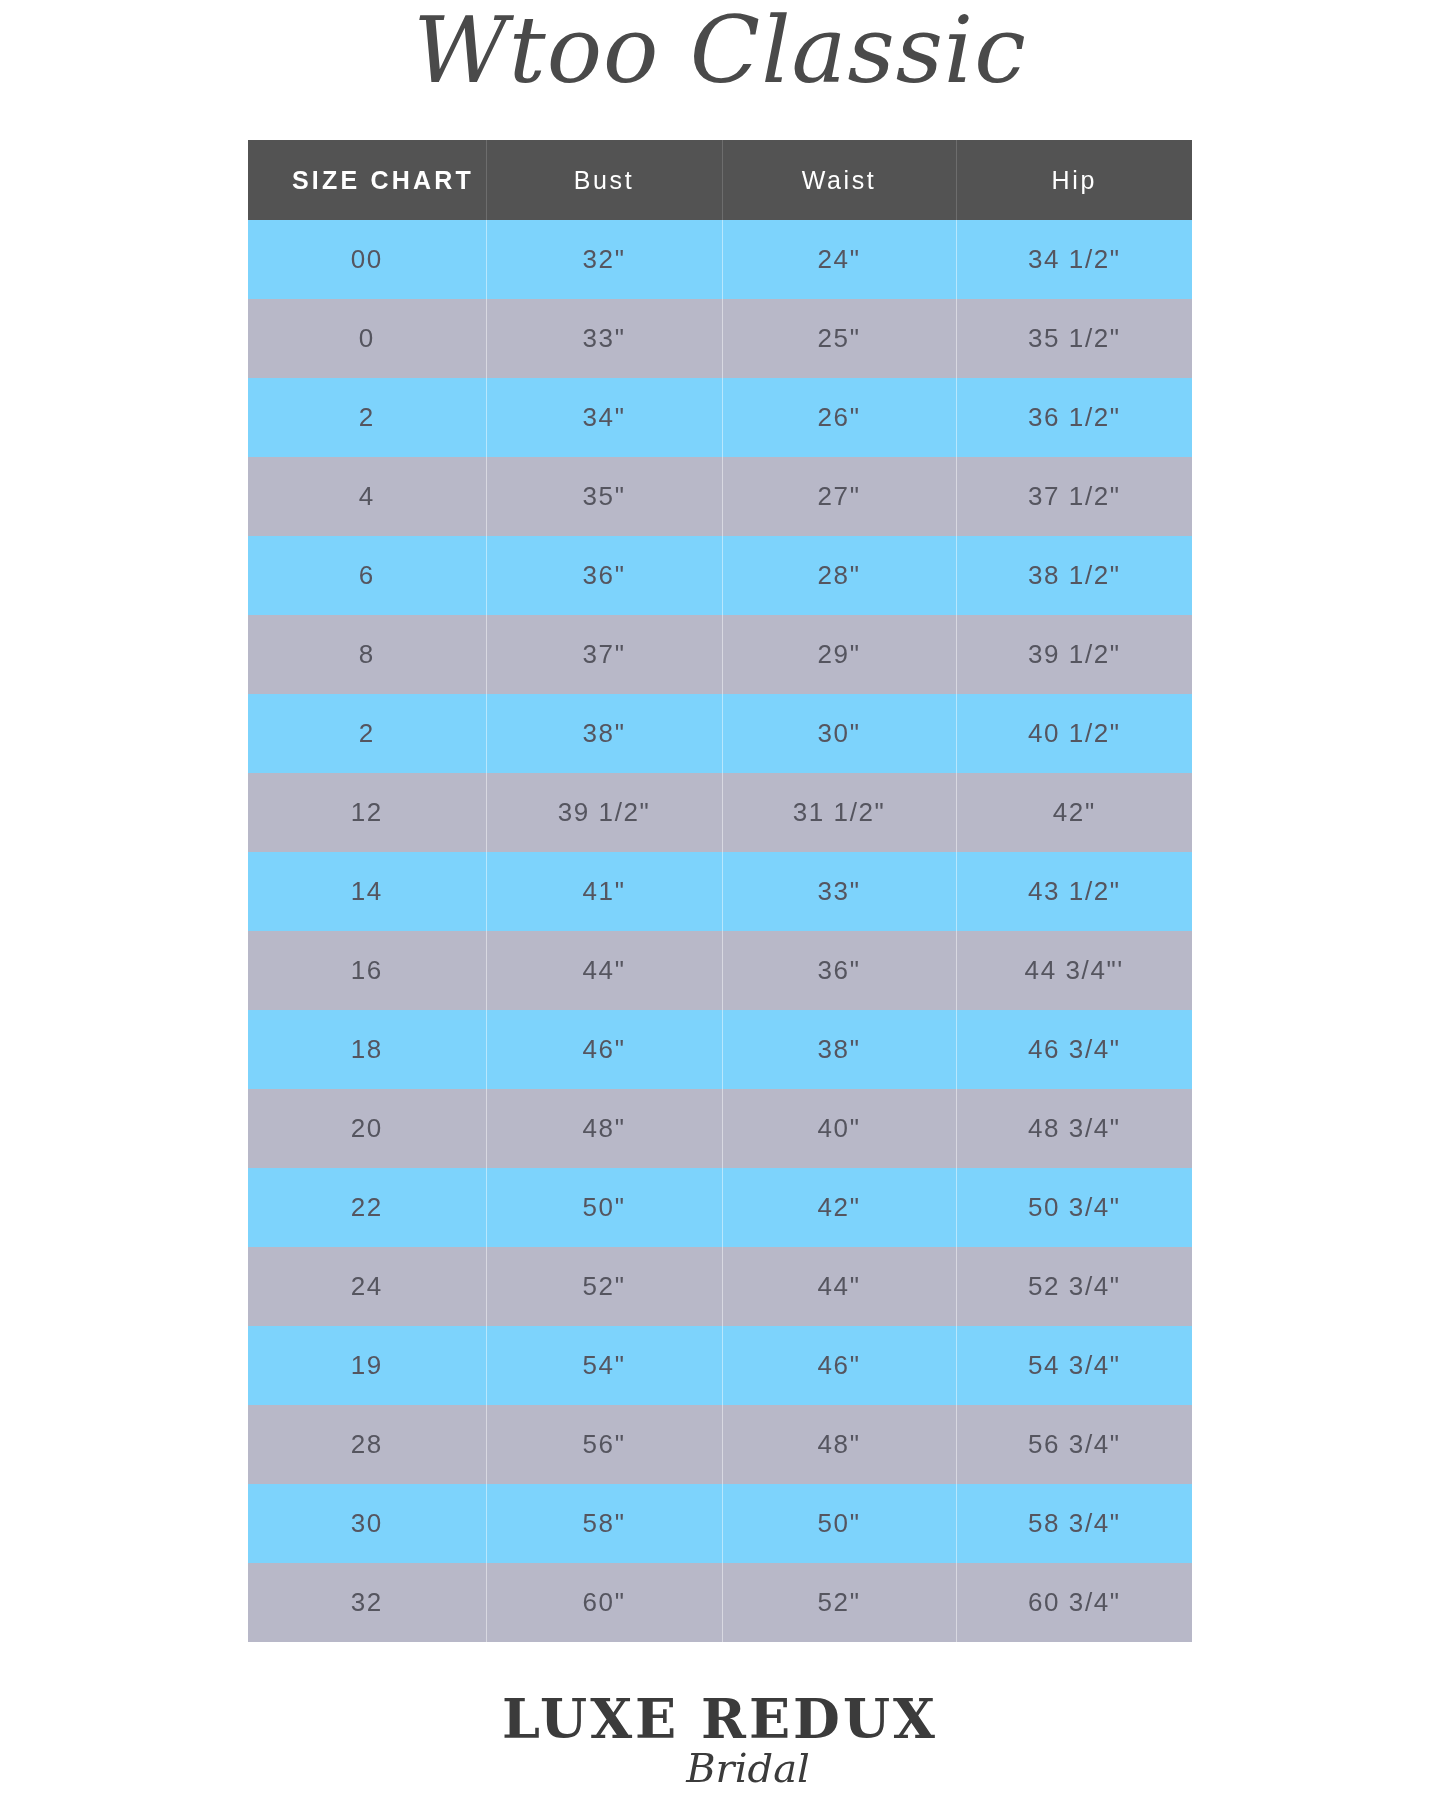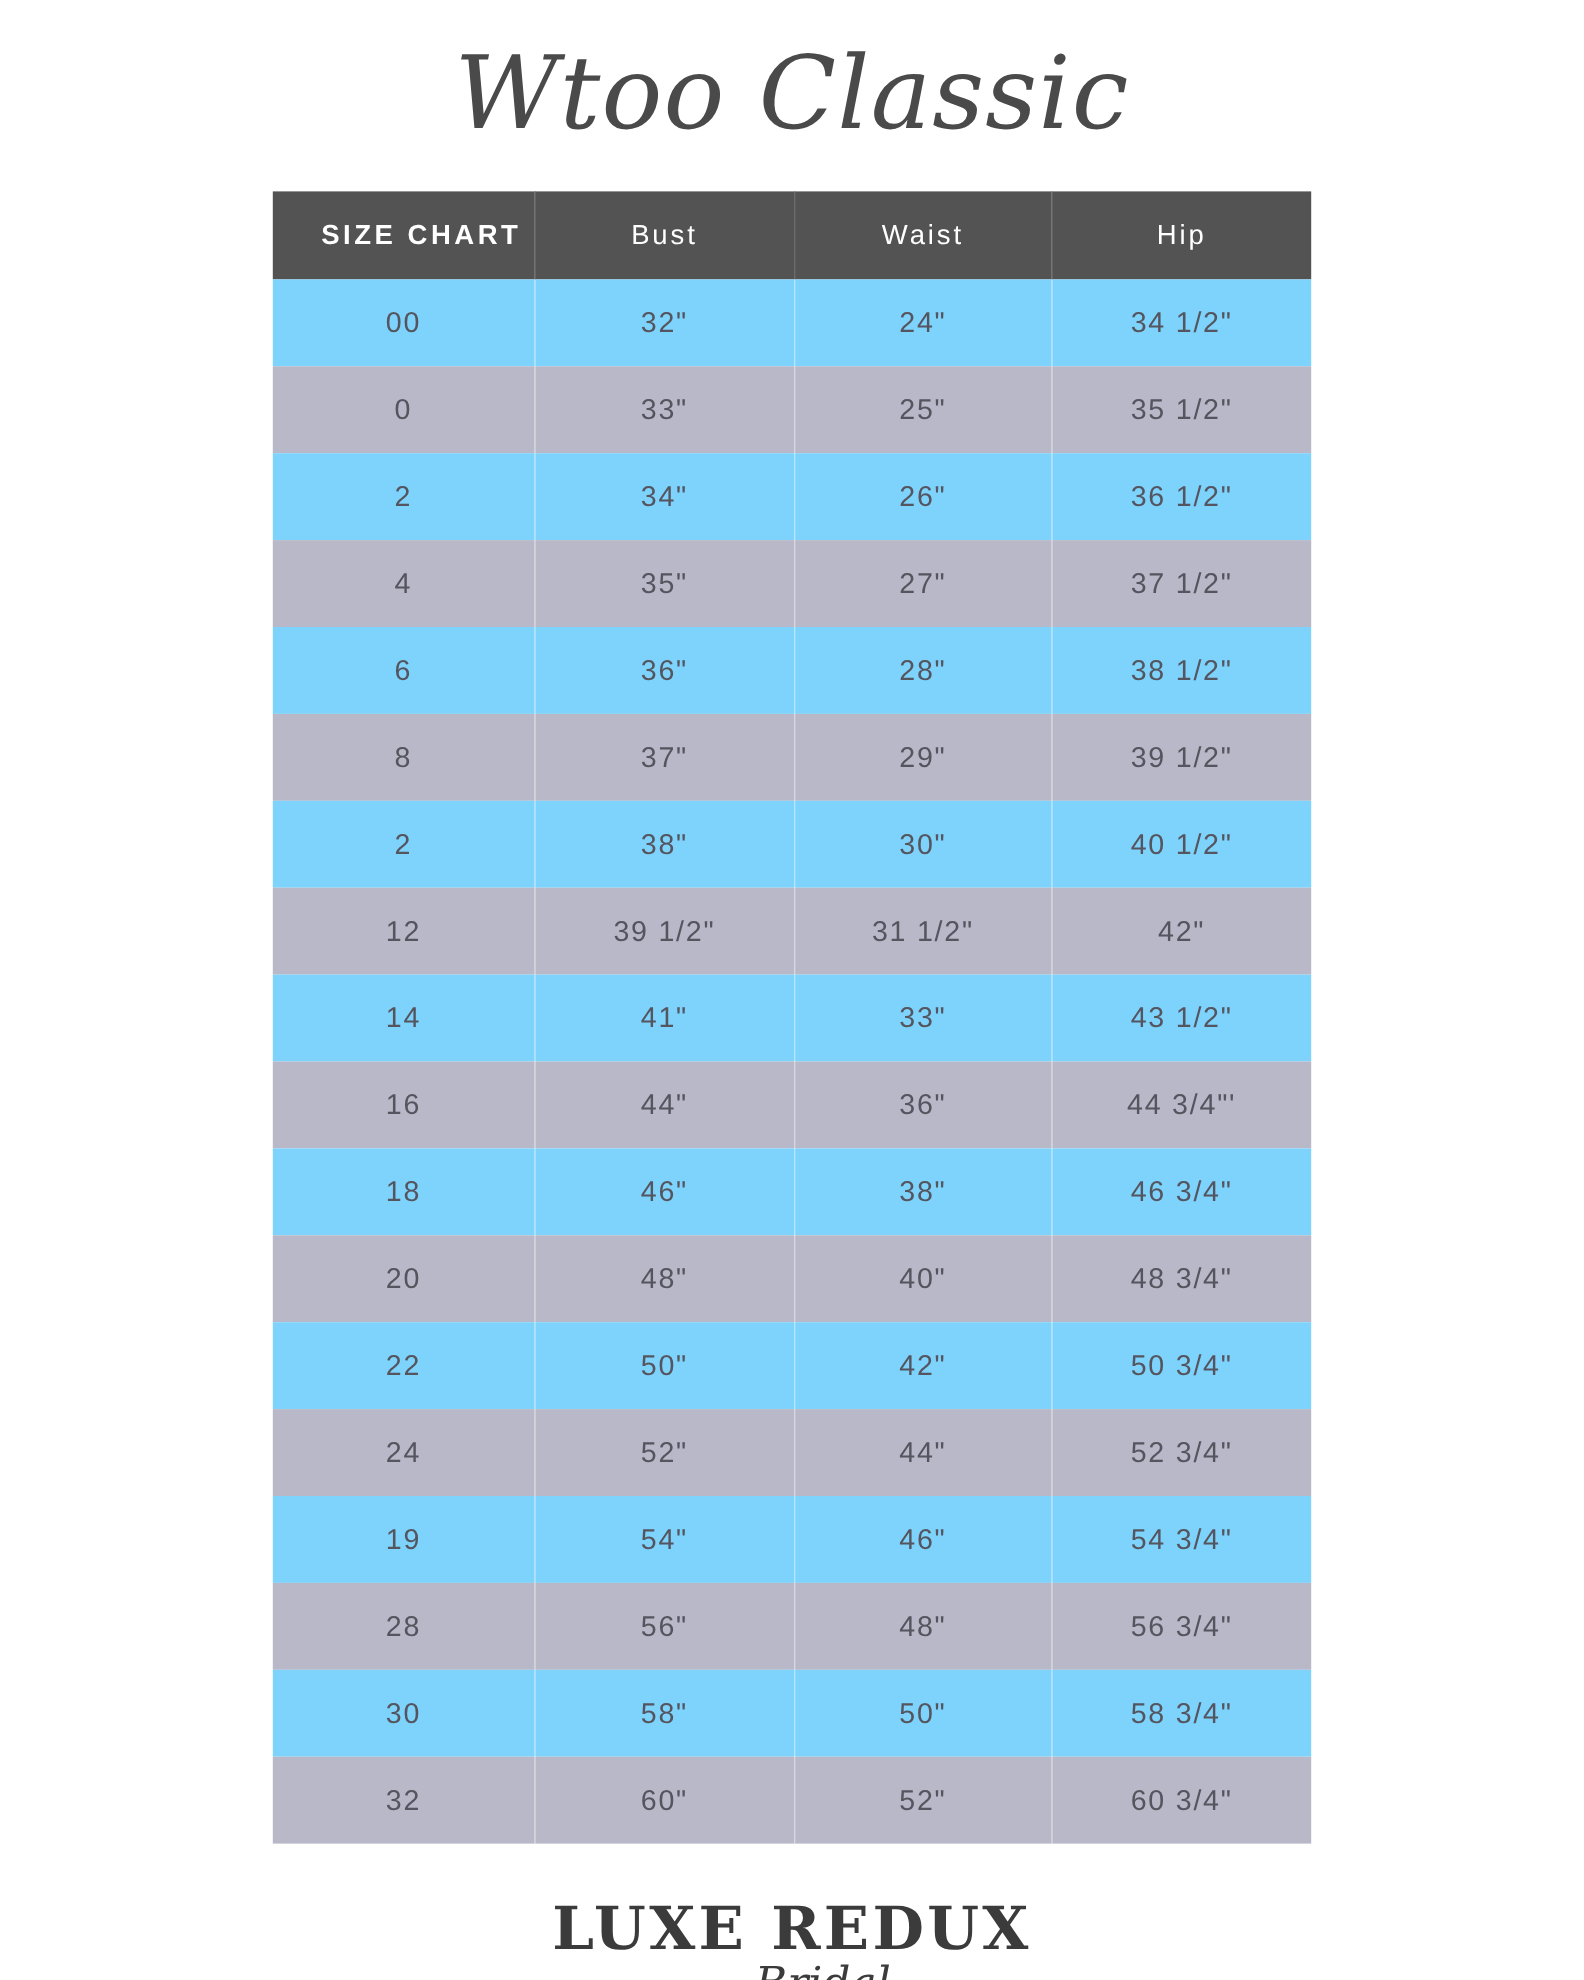"Wtoo Classic" .brand-title { margin-top: 34px -> none }
